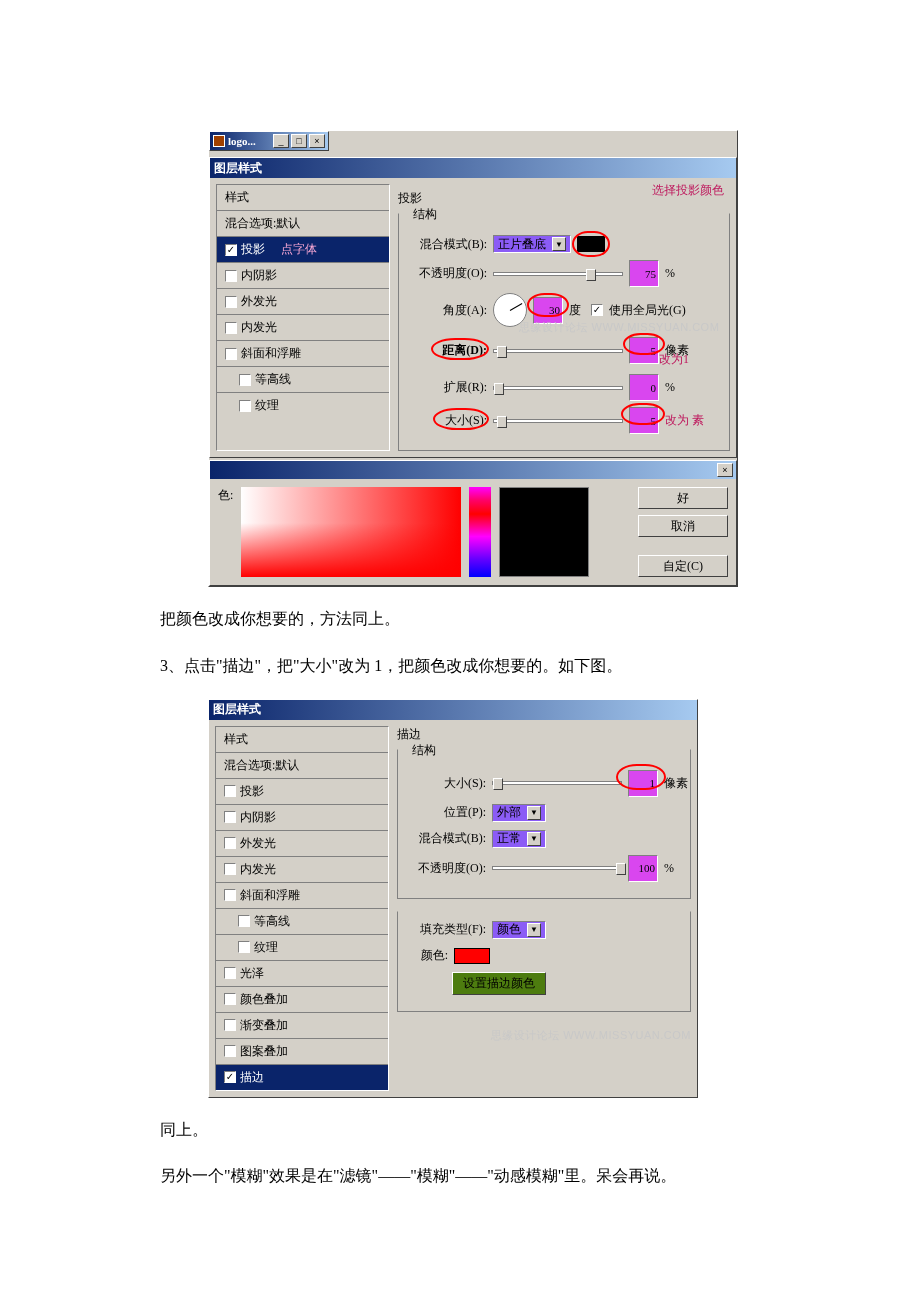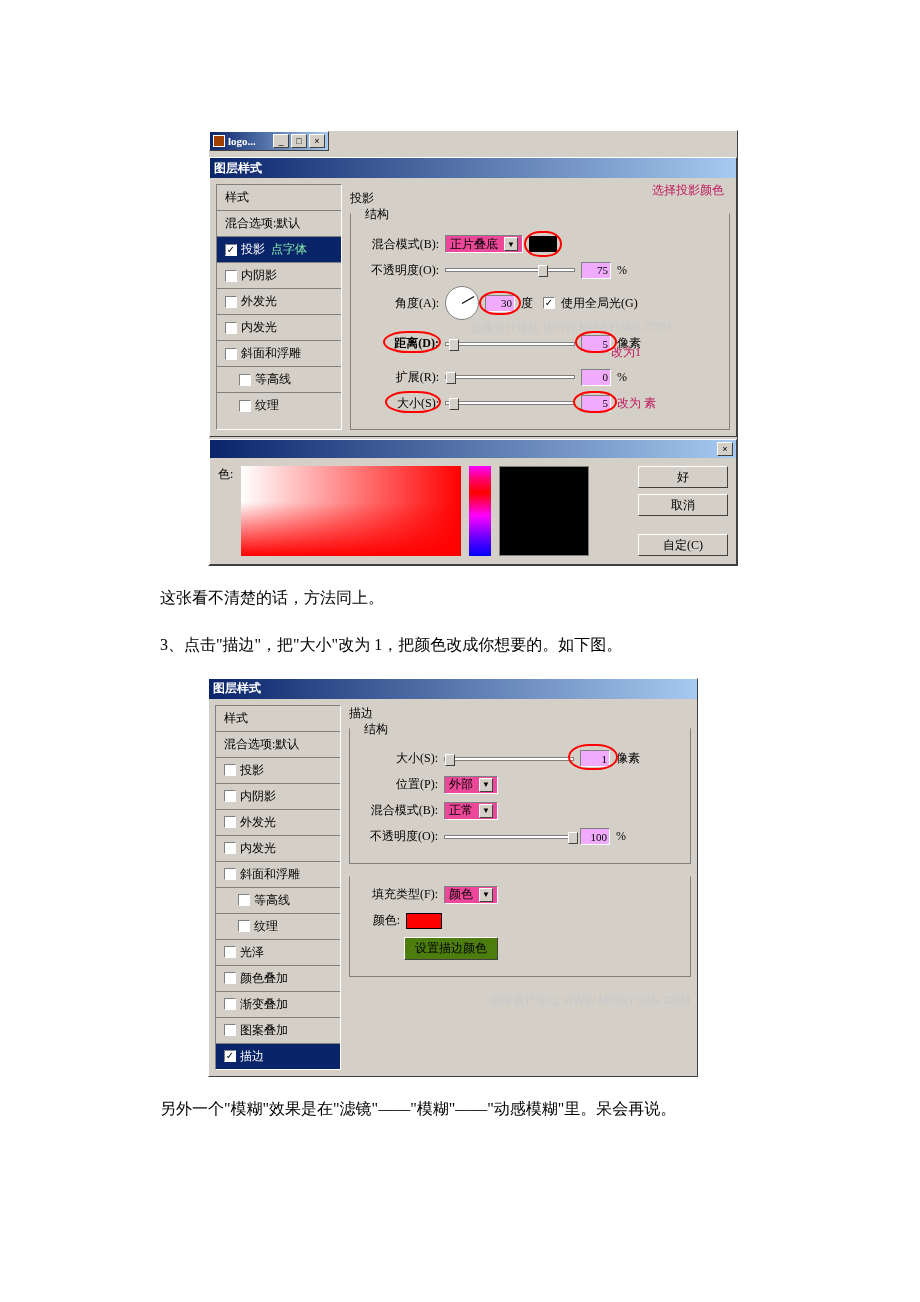"样式" .style-list { width: 126px -> 174px }
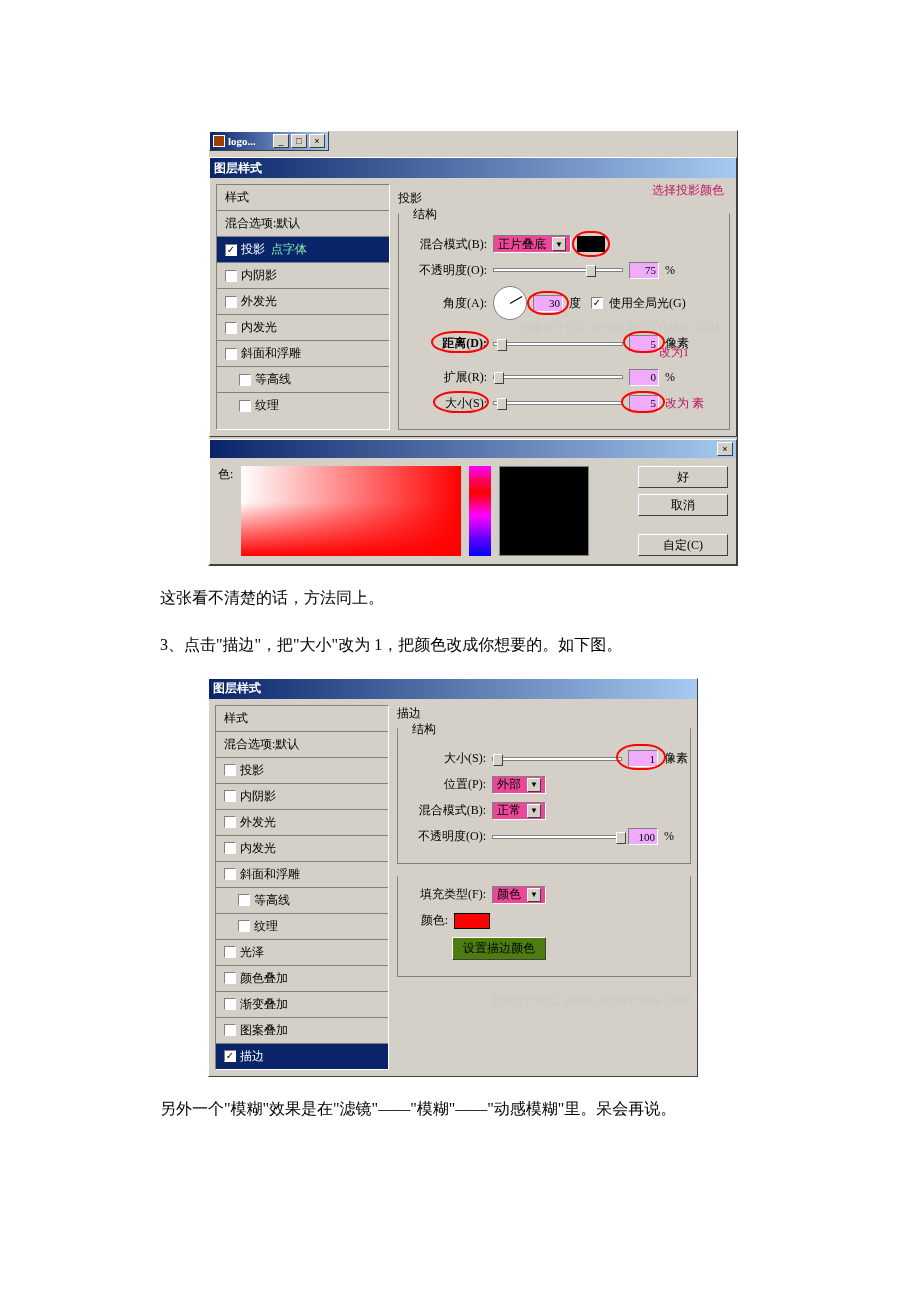"点字体" span.red-ann { color: #86efac -> #f9a8d4; margin-left: 2px -> 12px }
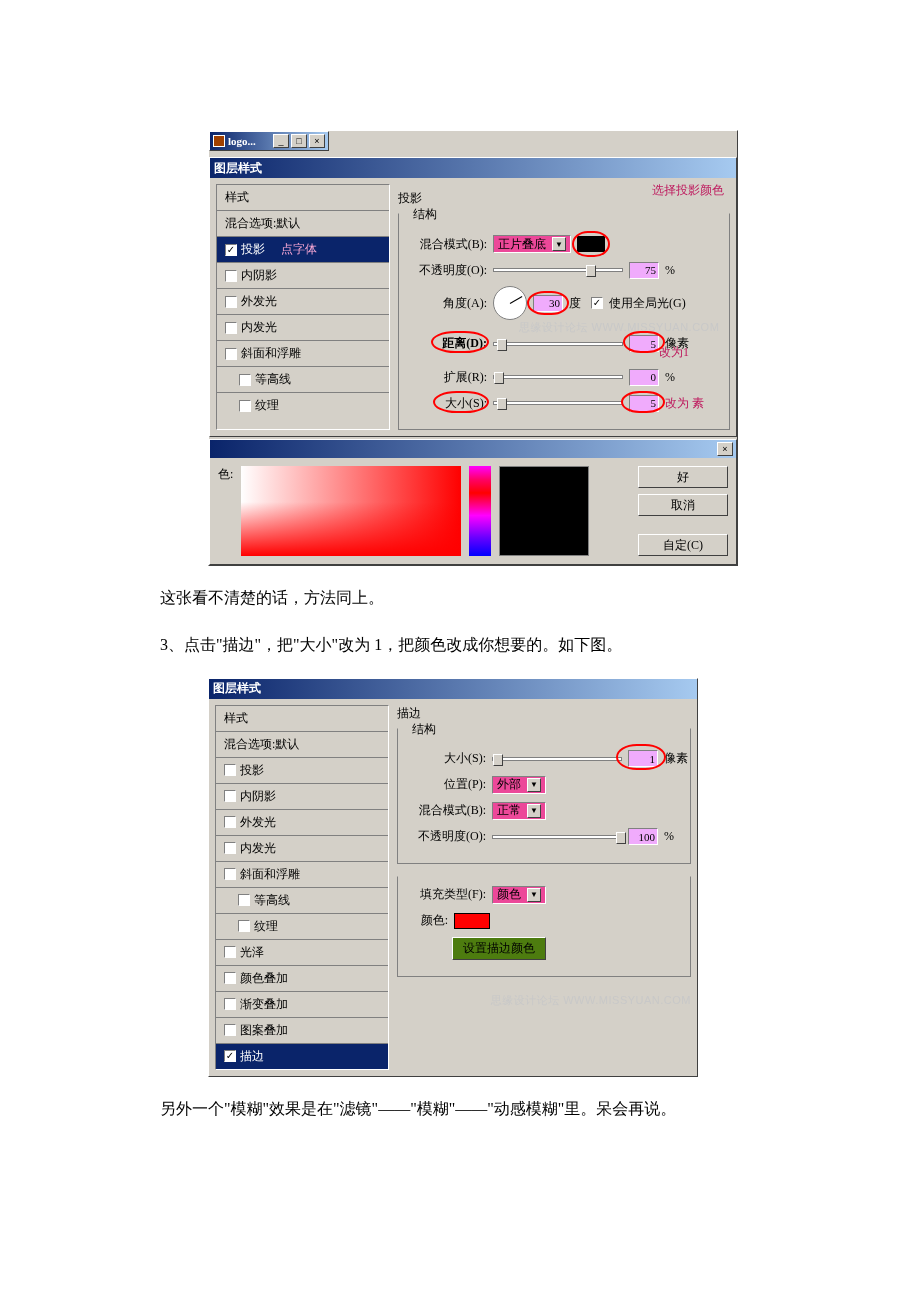"正片叠底" .dd { background: #ec4899 -> #8b5cf6 }
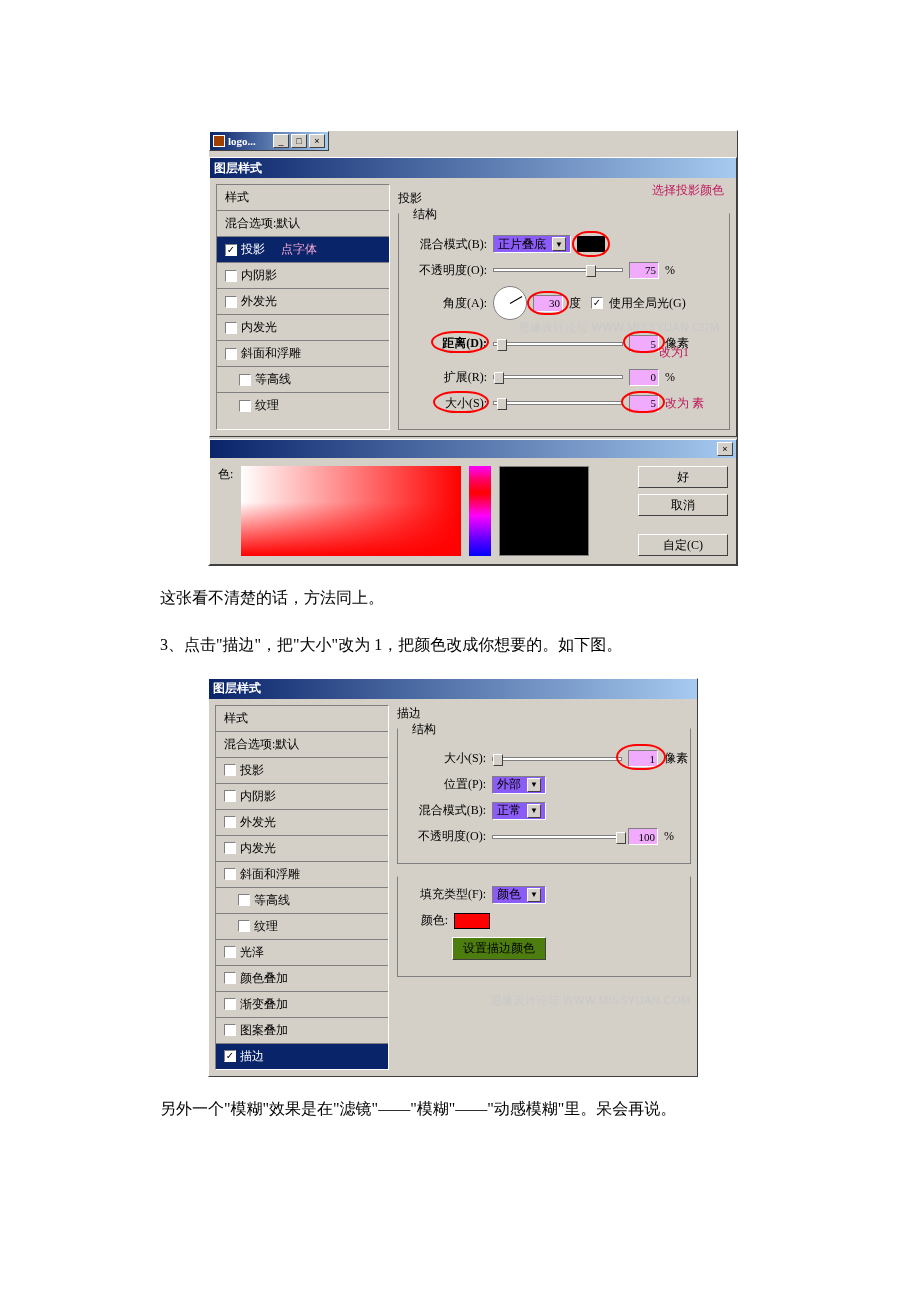"75" .inp { background: #f0abfc -> #d946ef; height: 17px -> 27px }
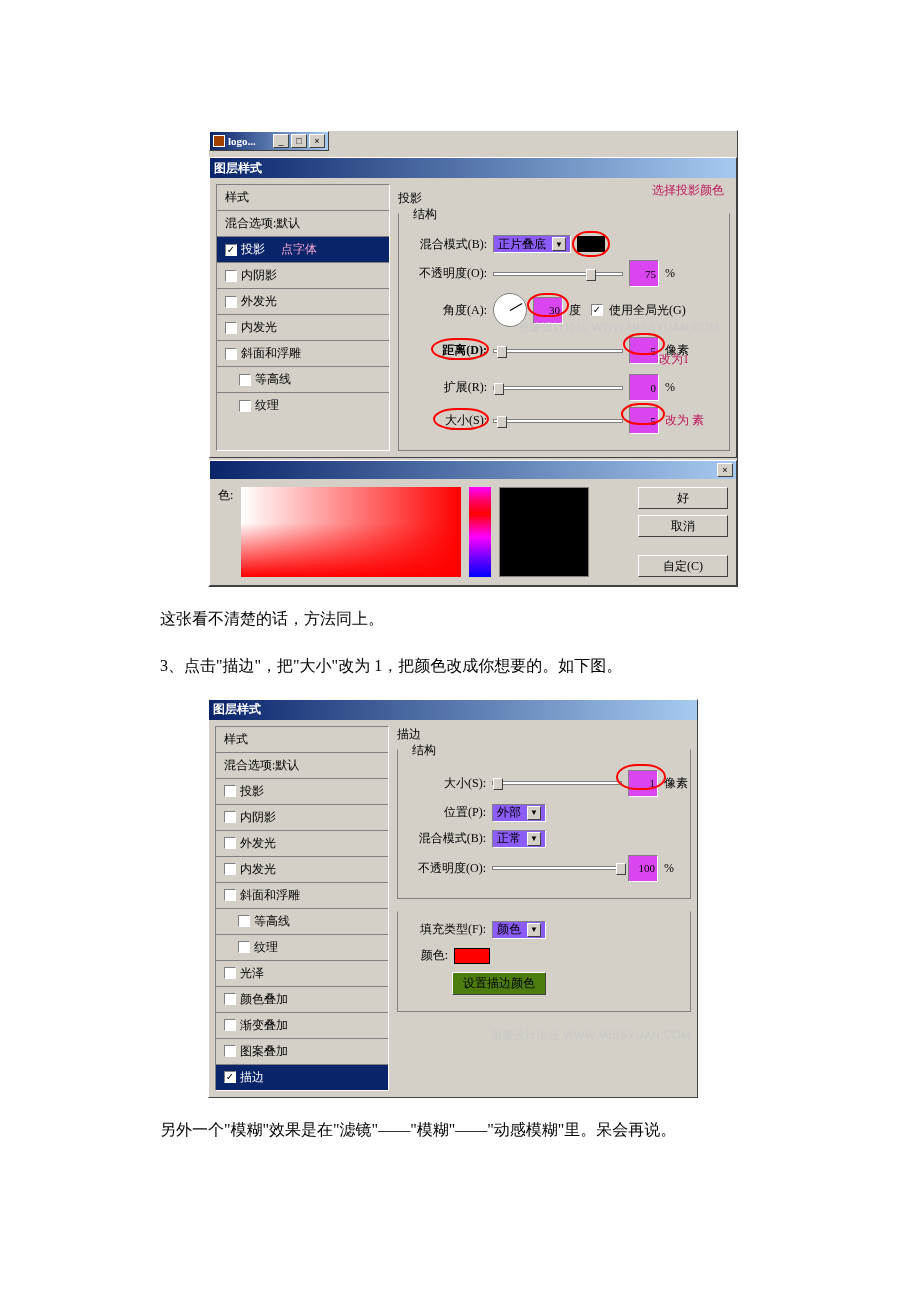"这张看不清楚的话，方法同上。" p.text-para { text: 这张看不清楚的话 -> 把颜色改成你想要的 }
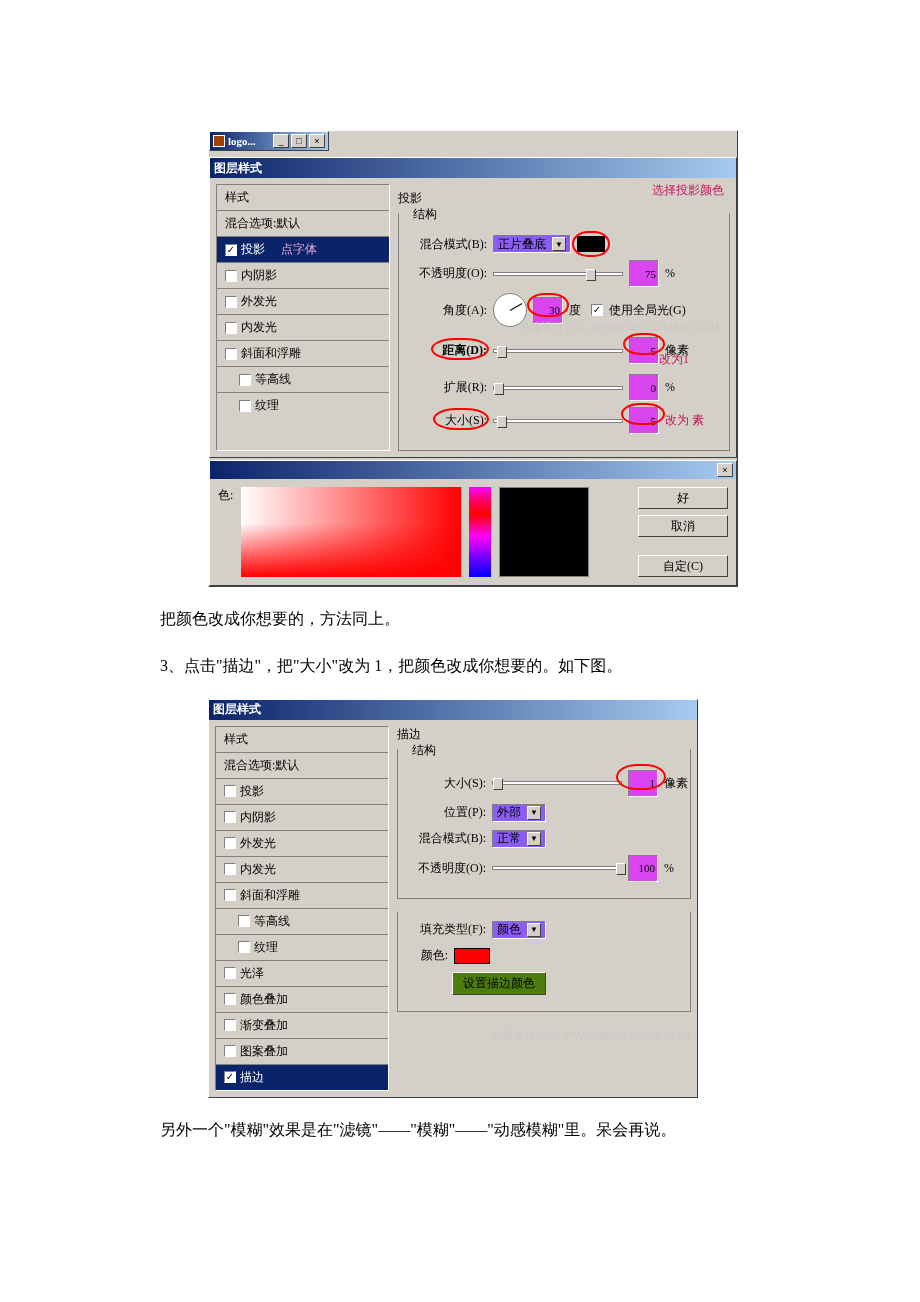"同上。" p.text-para { html: none -> <p>同上。</p> }
